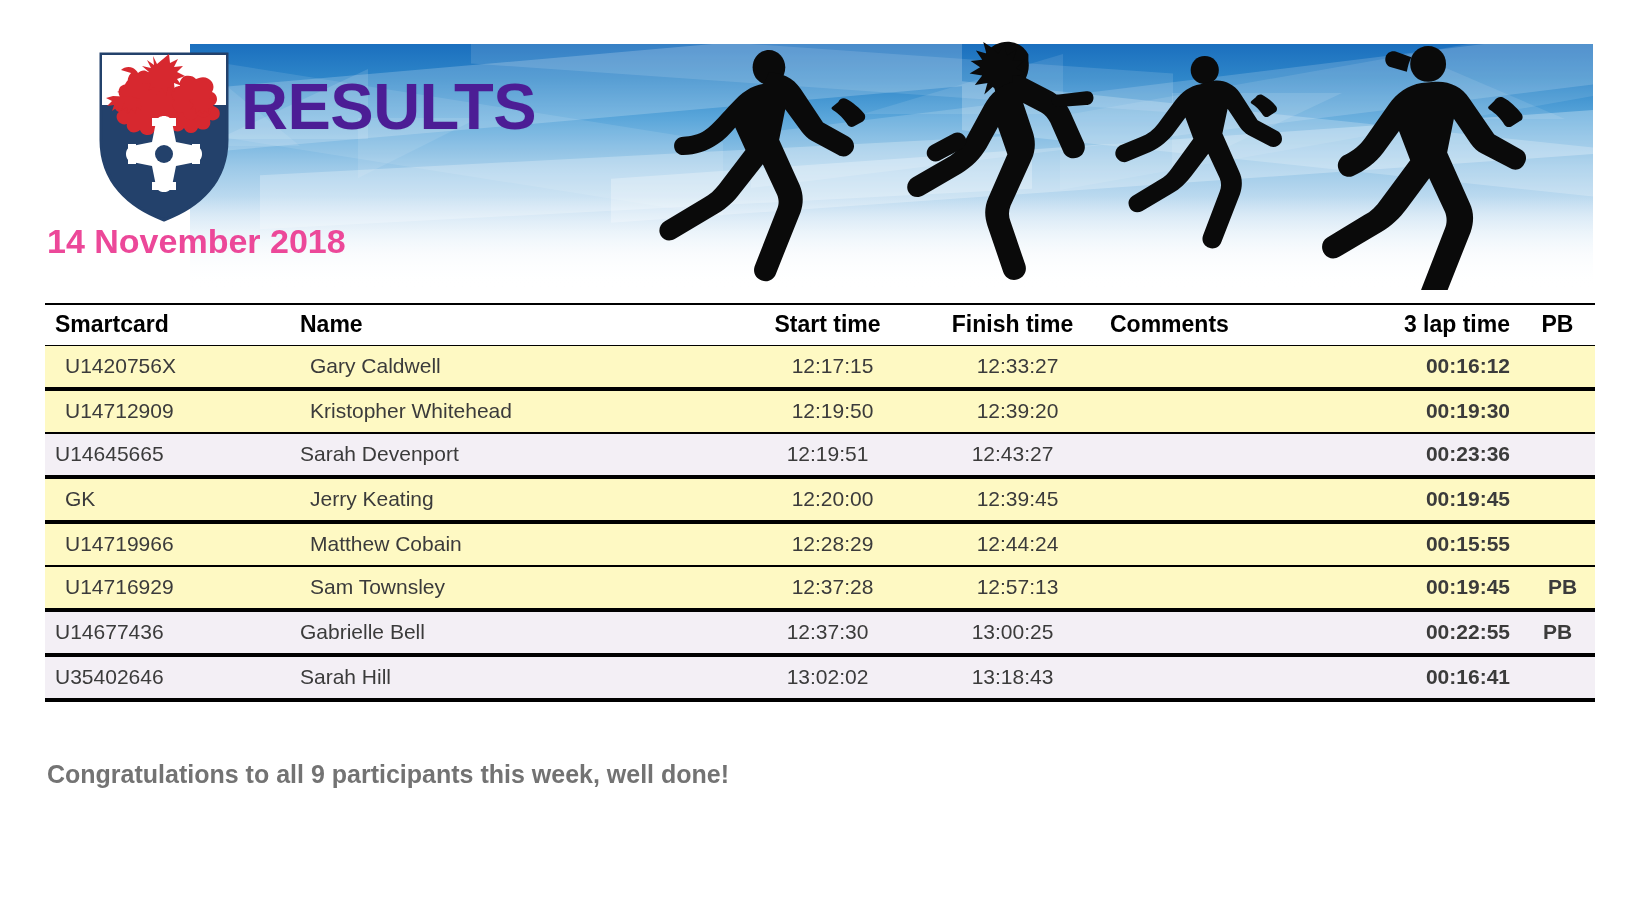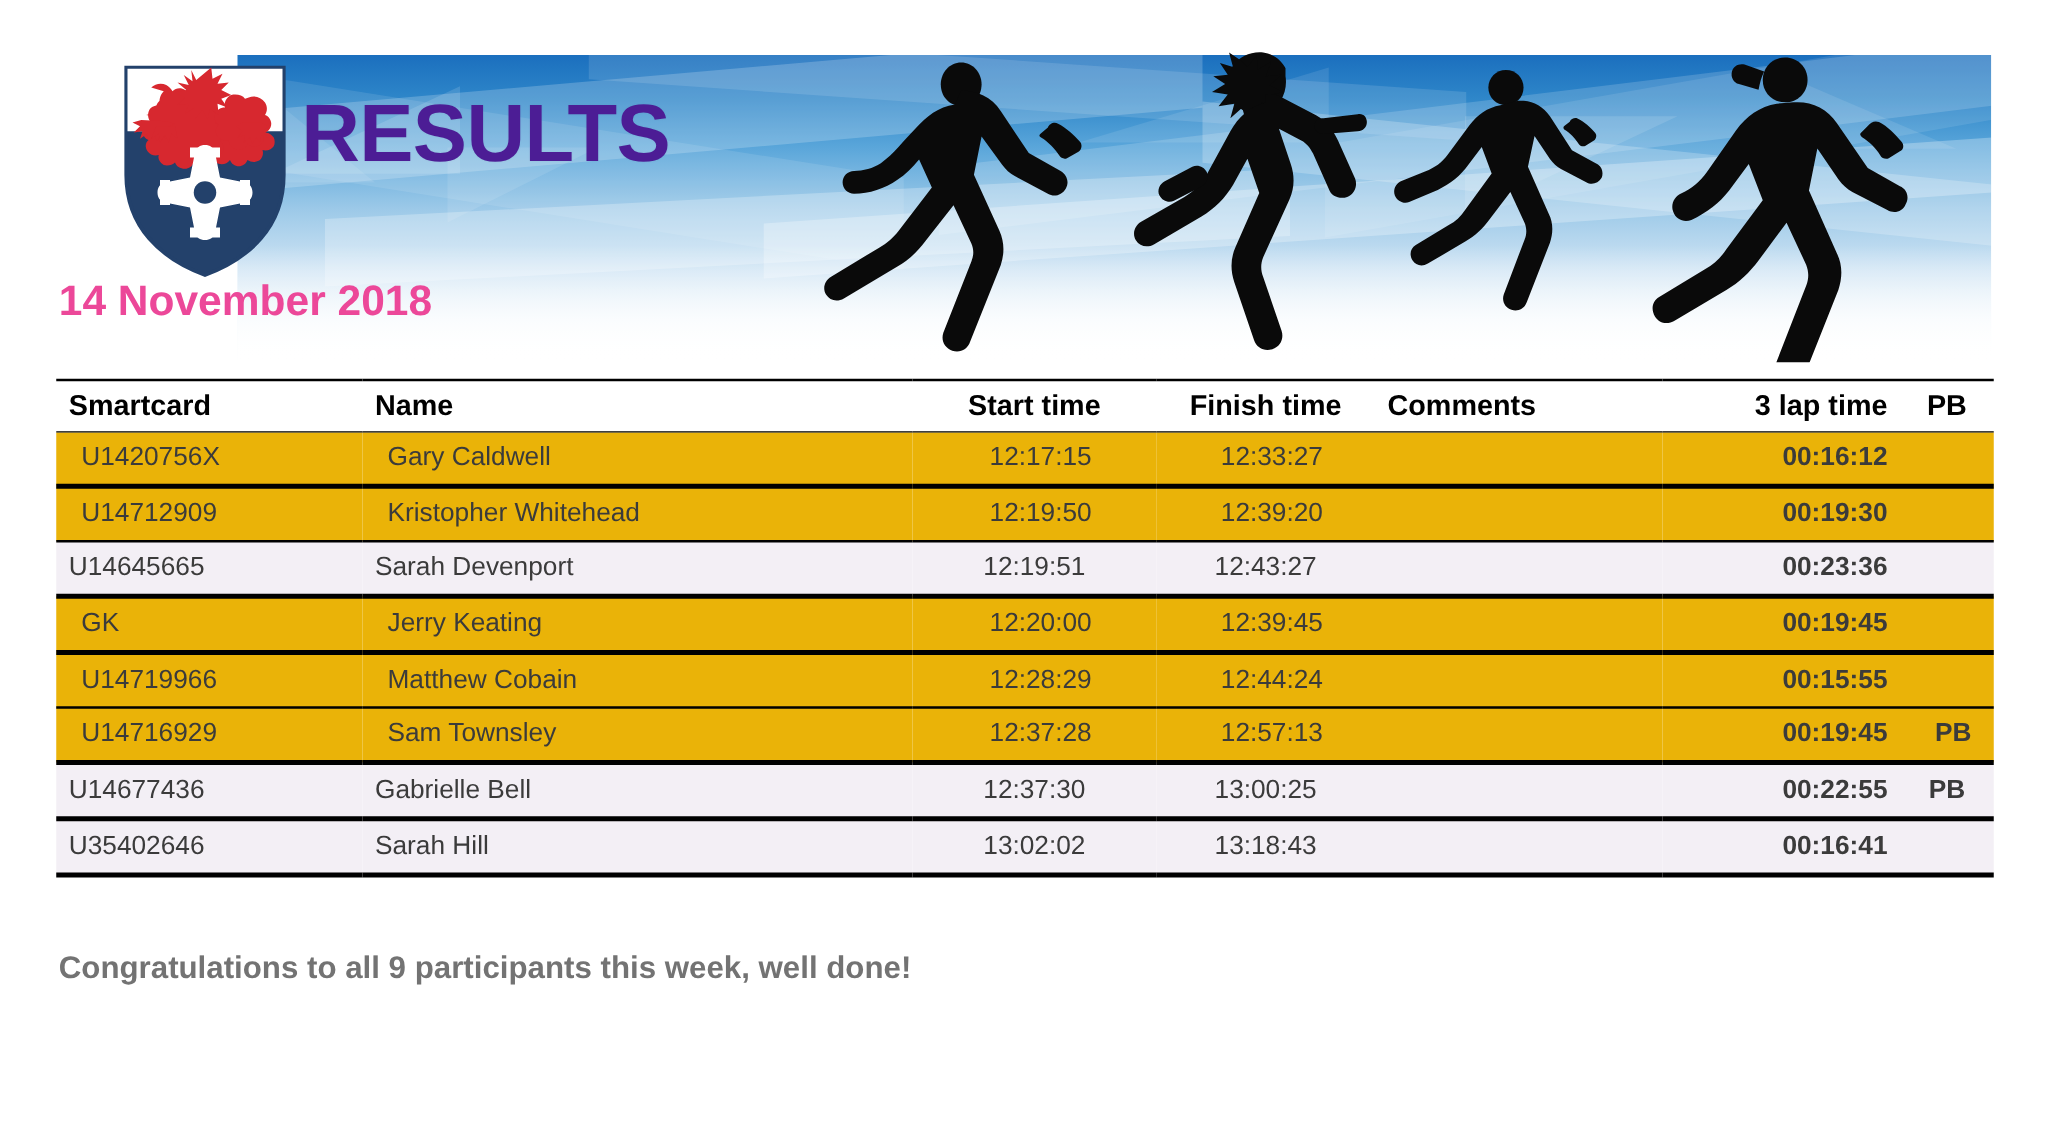"U1420756X" .results-table tbody tr.shade-blue td { background: #eab308 -> #fef9c3 }
